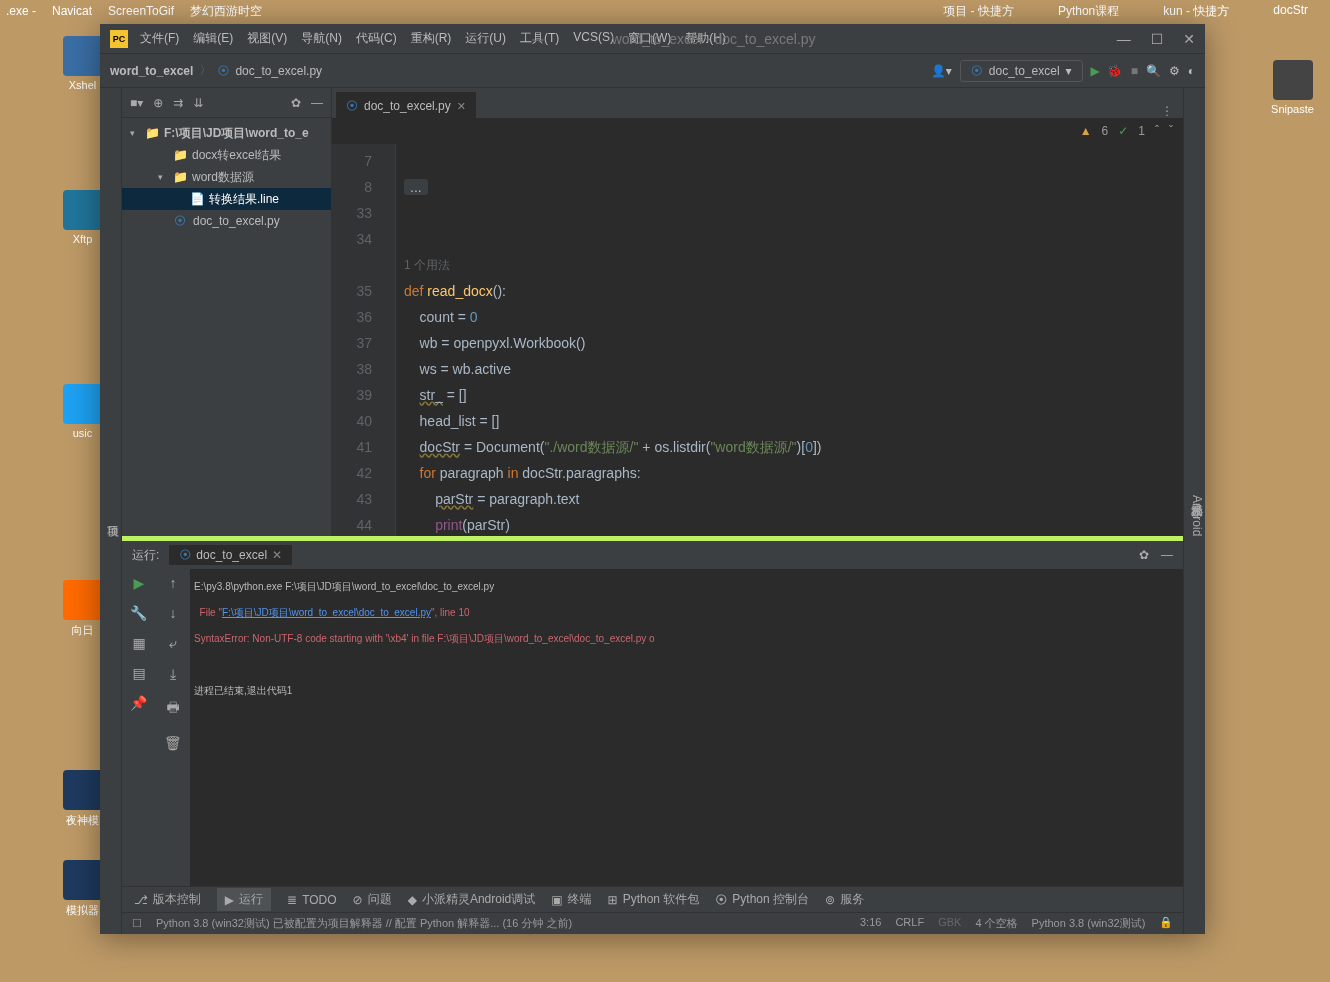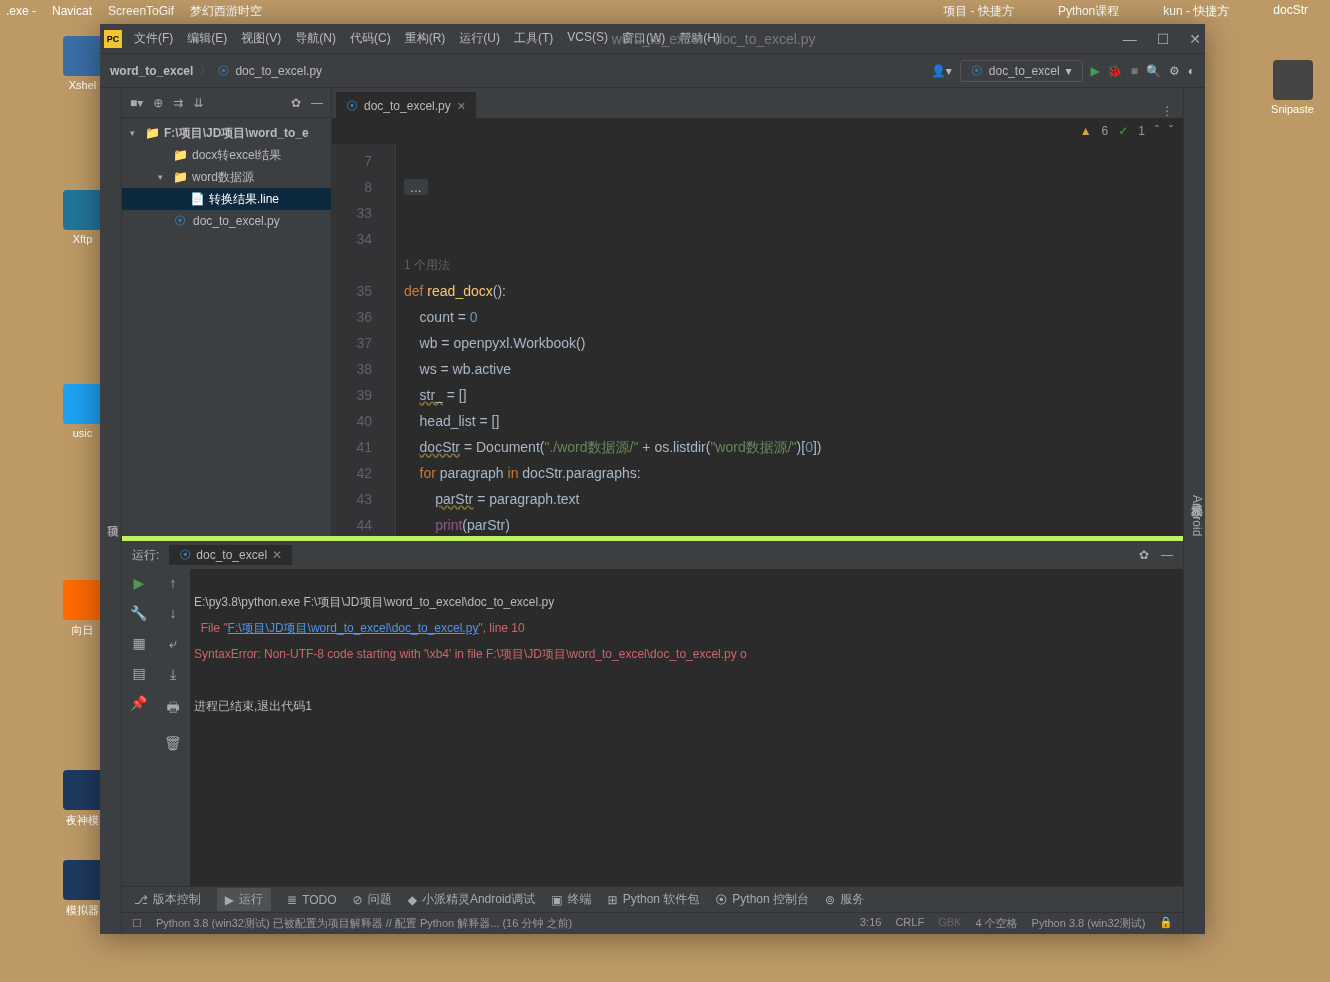"PC" .titlebar { padding: 0 4px -> 0 10px }
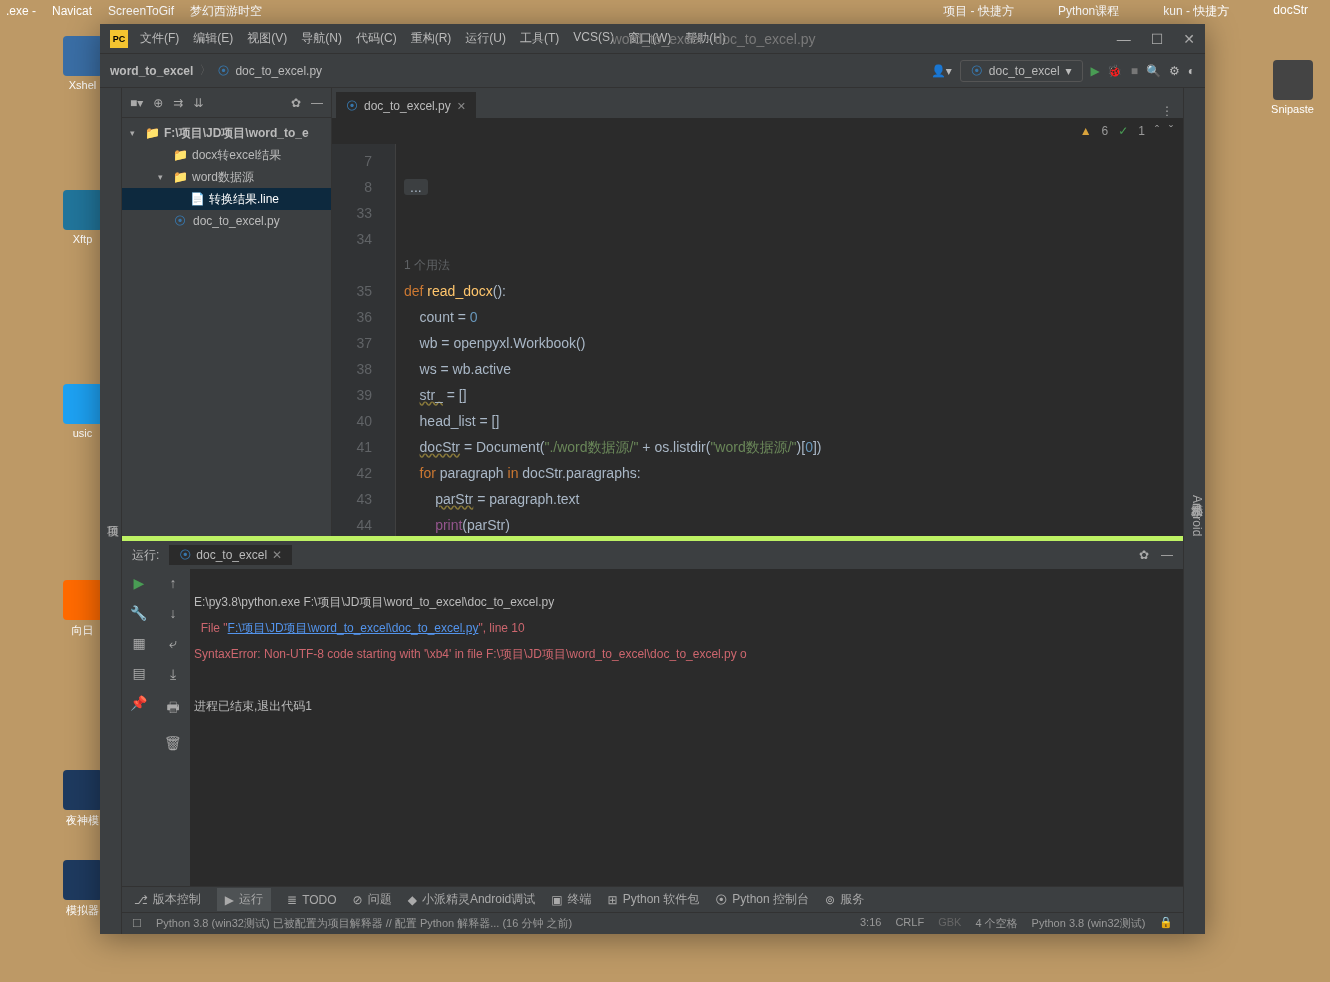"E:\py3.8\python.exe" .run-out { font-size: 12px -> 10px; padding: 20px 4px -> 5px 4px }
